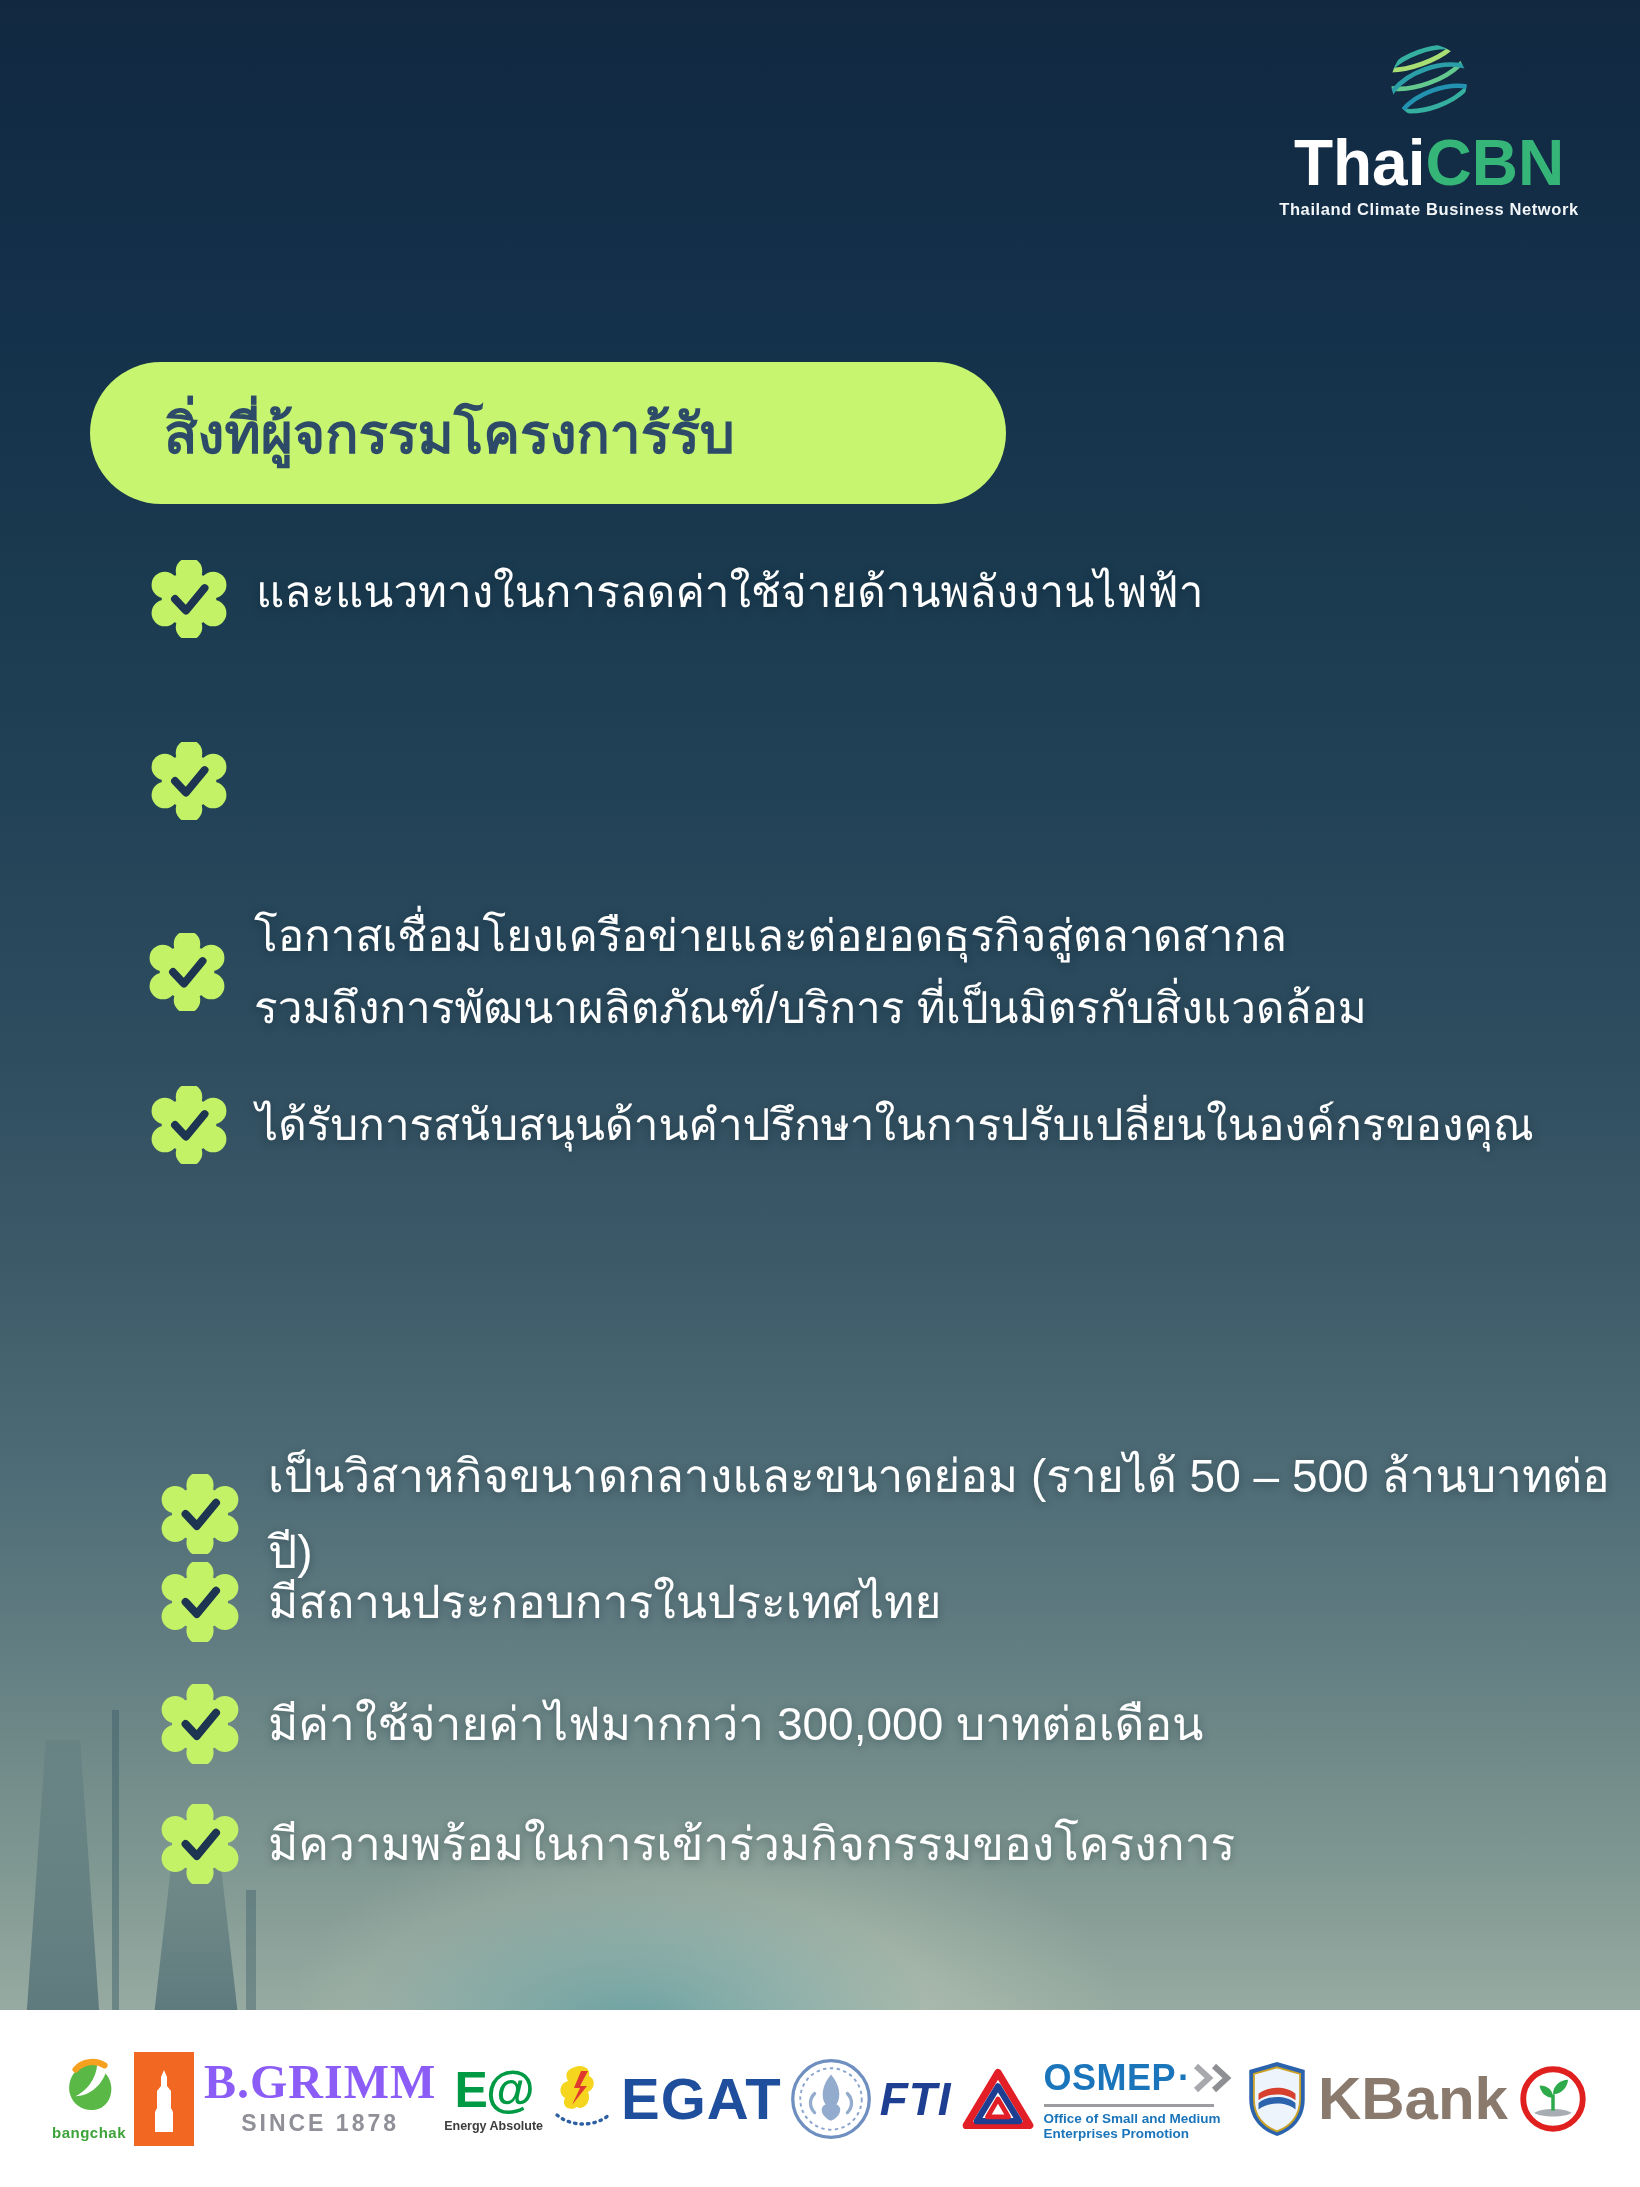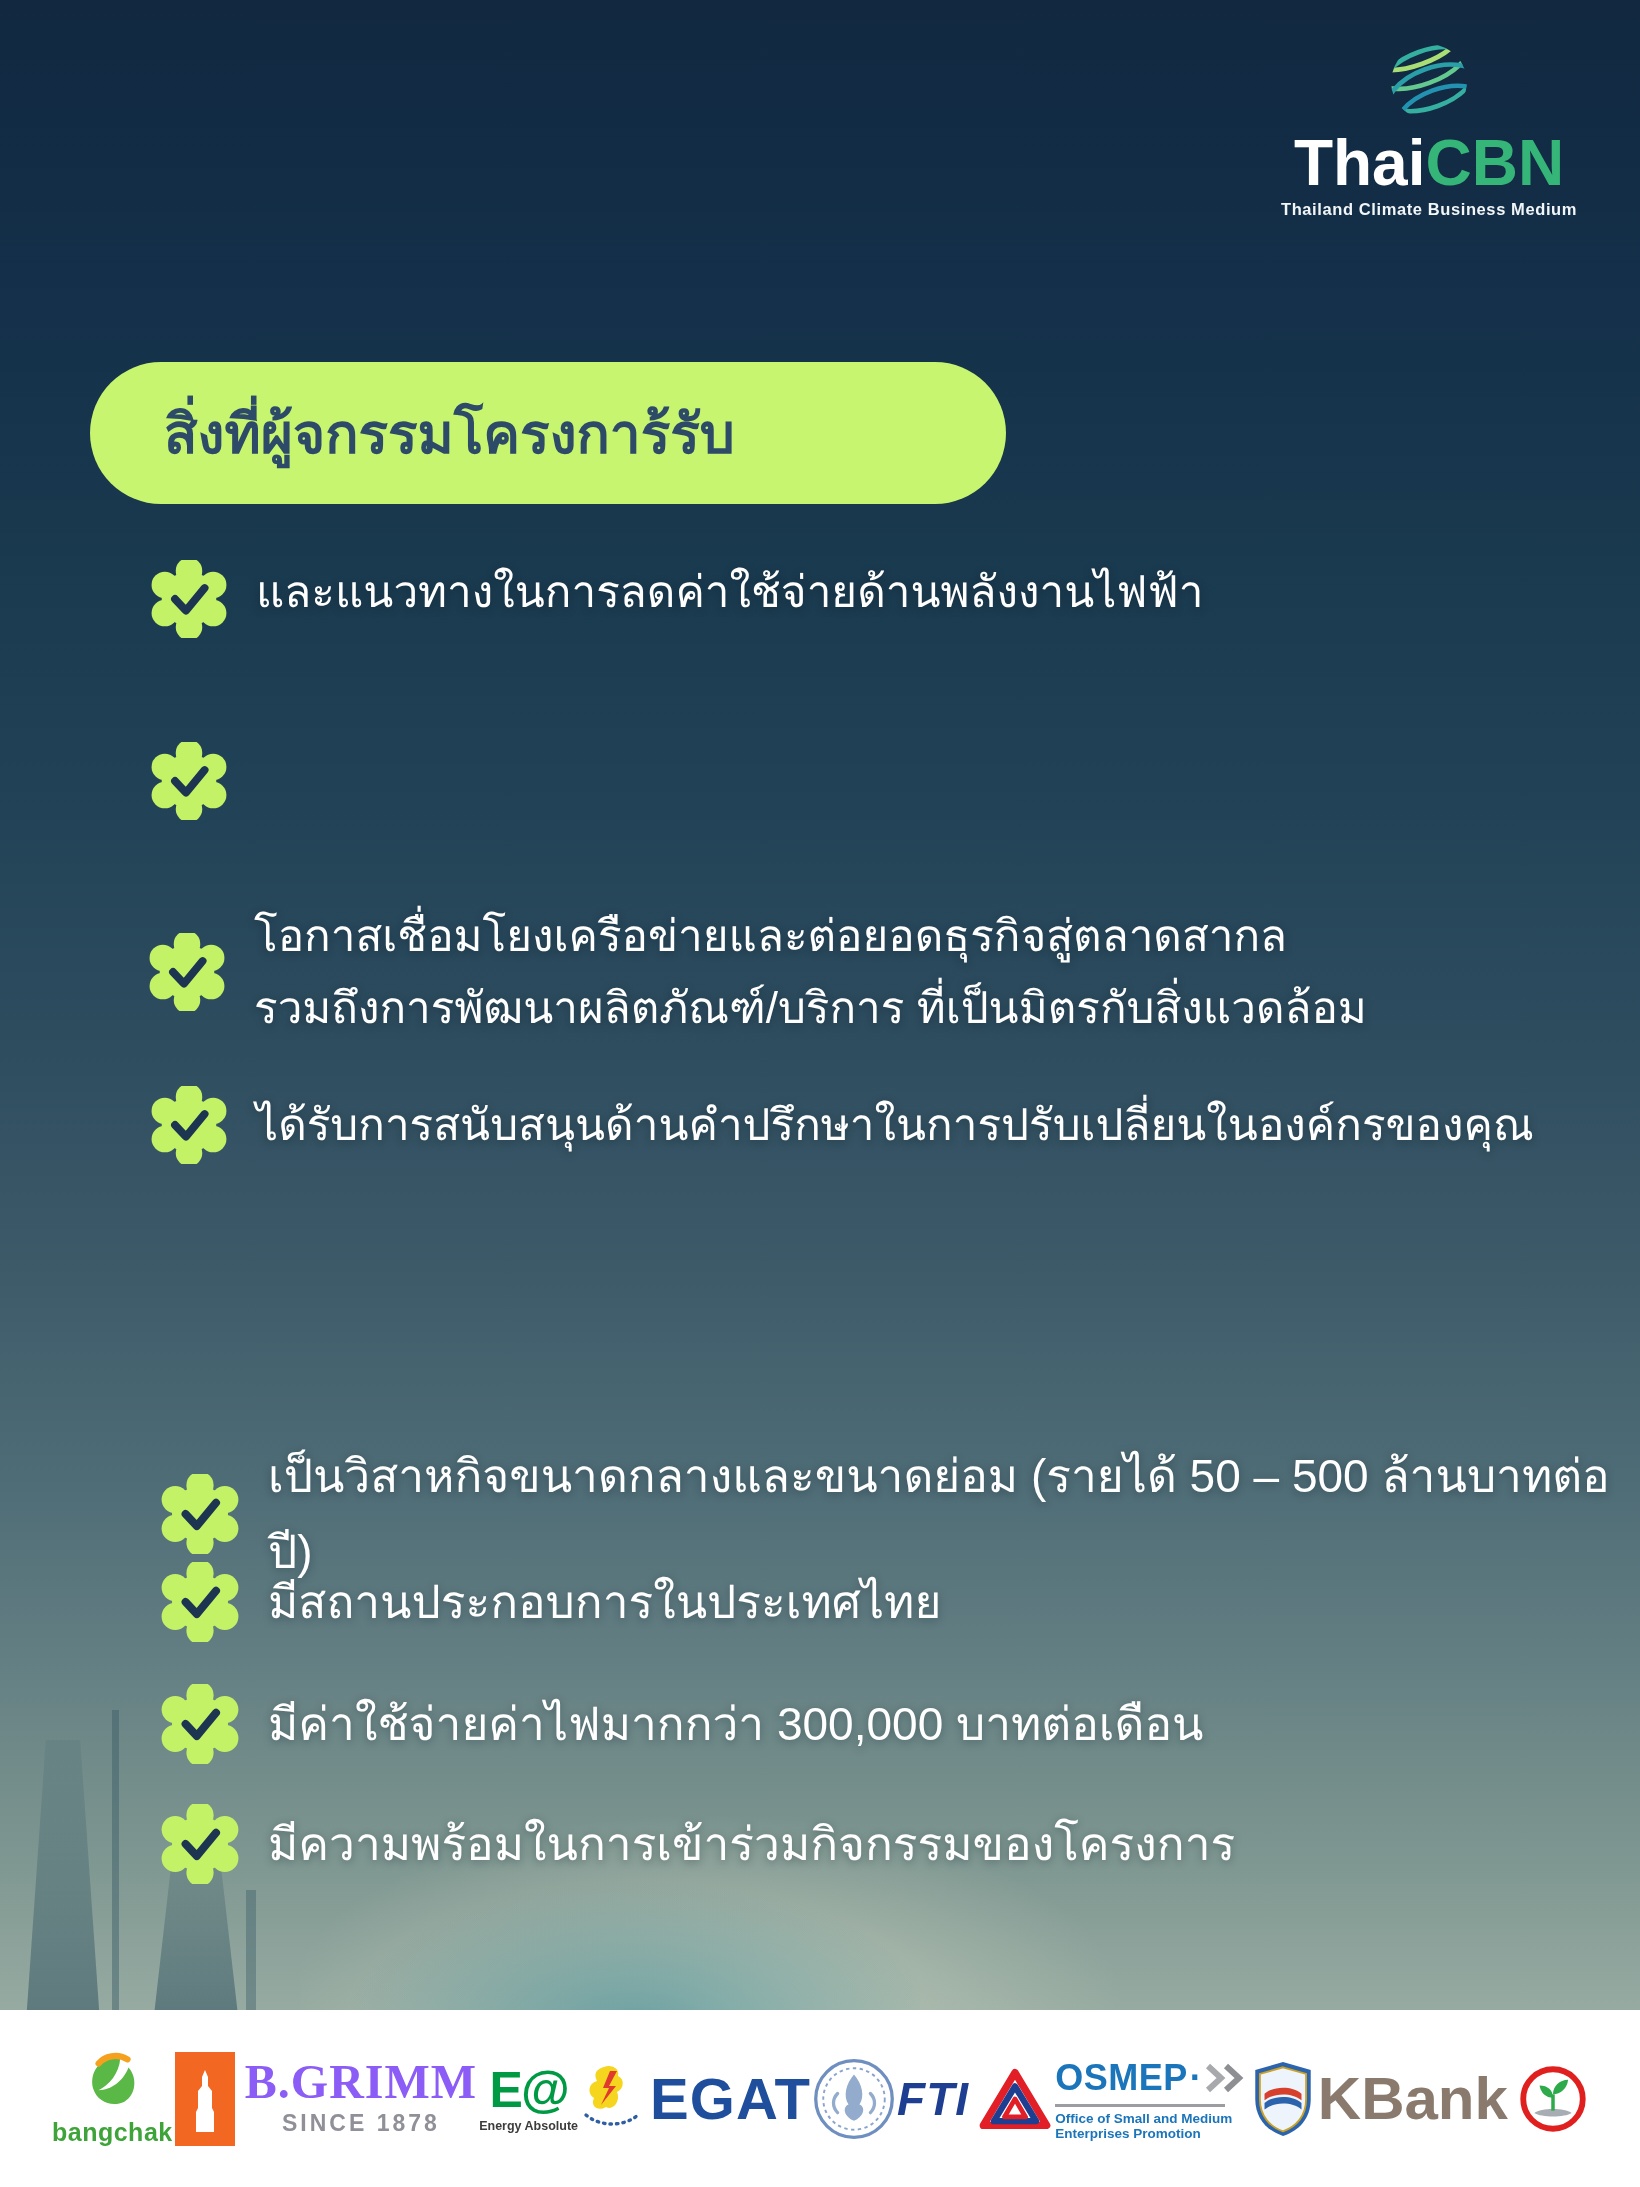"Thailand Climate Business Medium" div.brand-tagline { text: Medium -> Network }
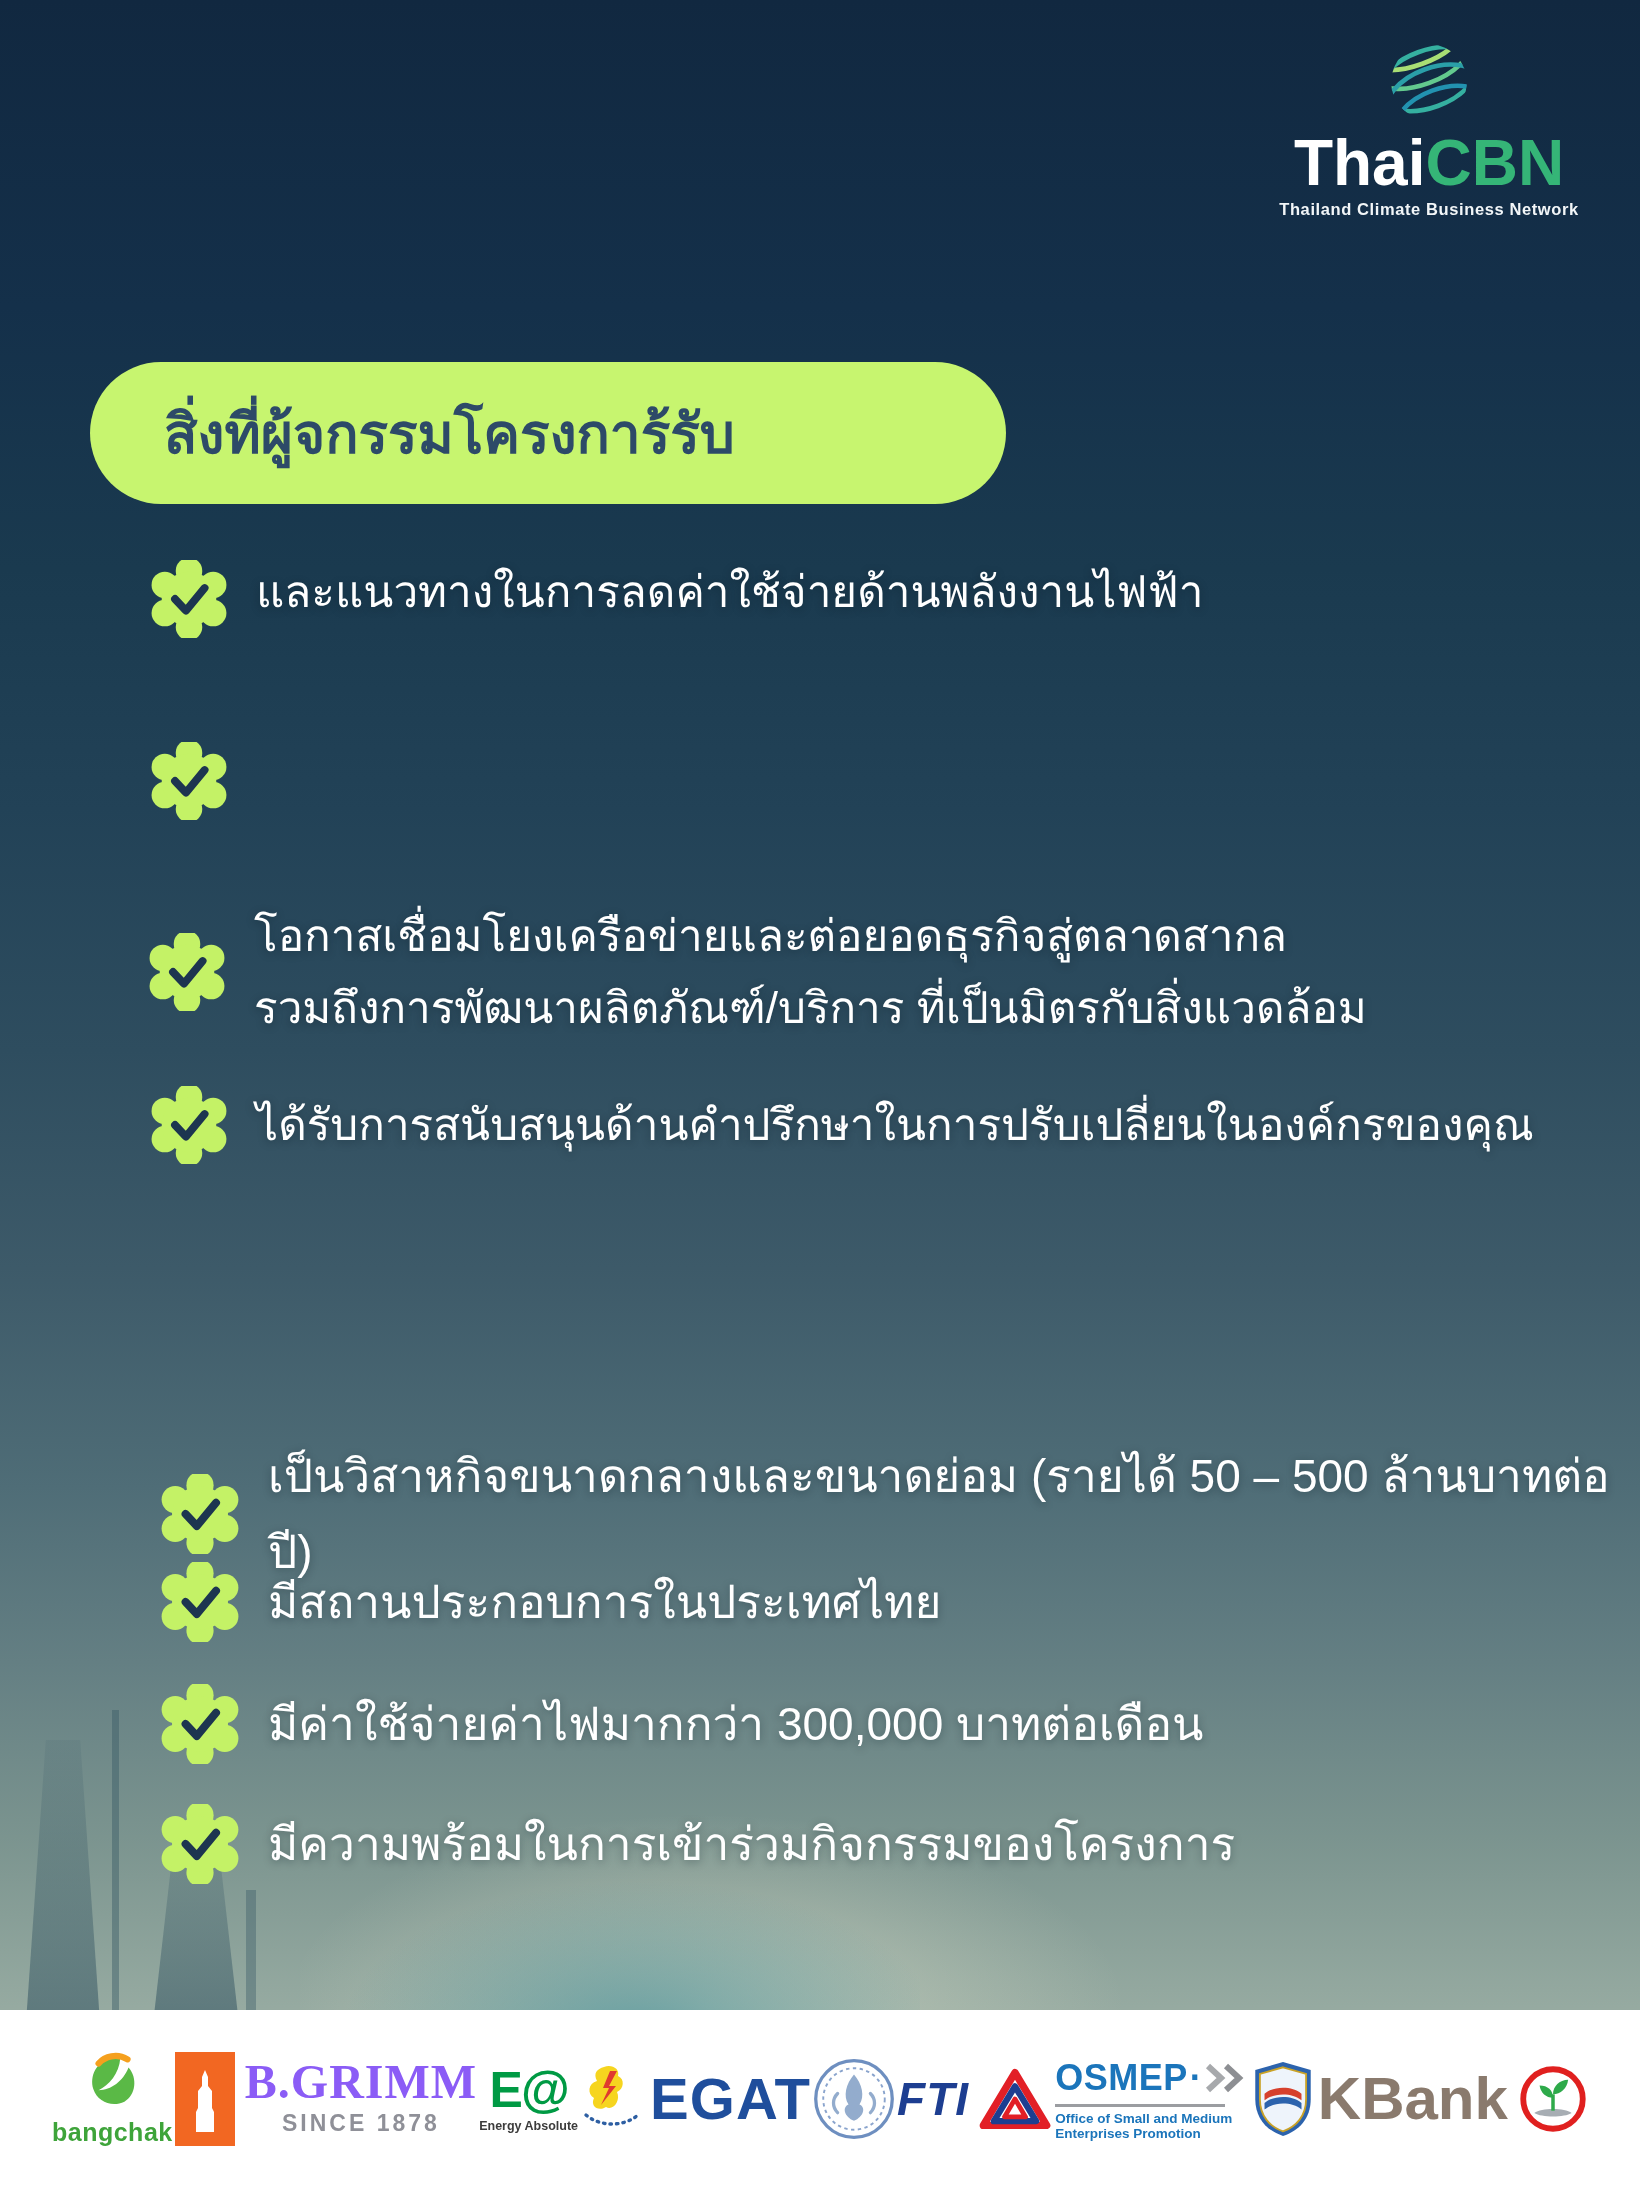"bangchak" .bc-text { font-size: 25px -> 15px }
